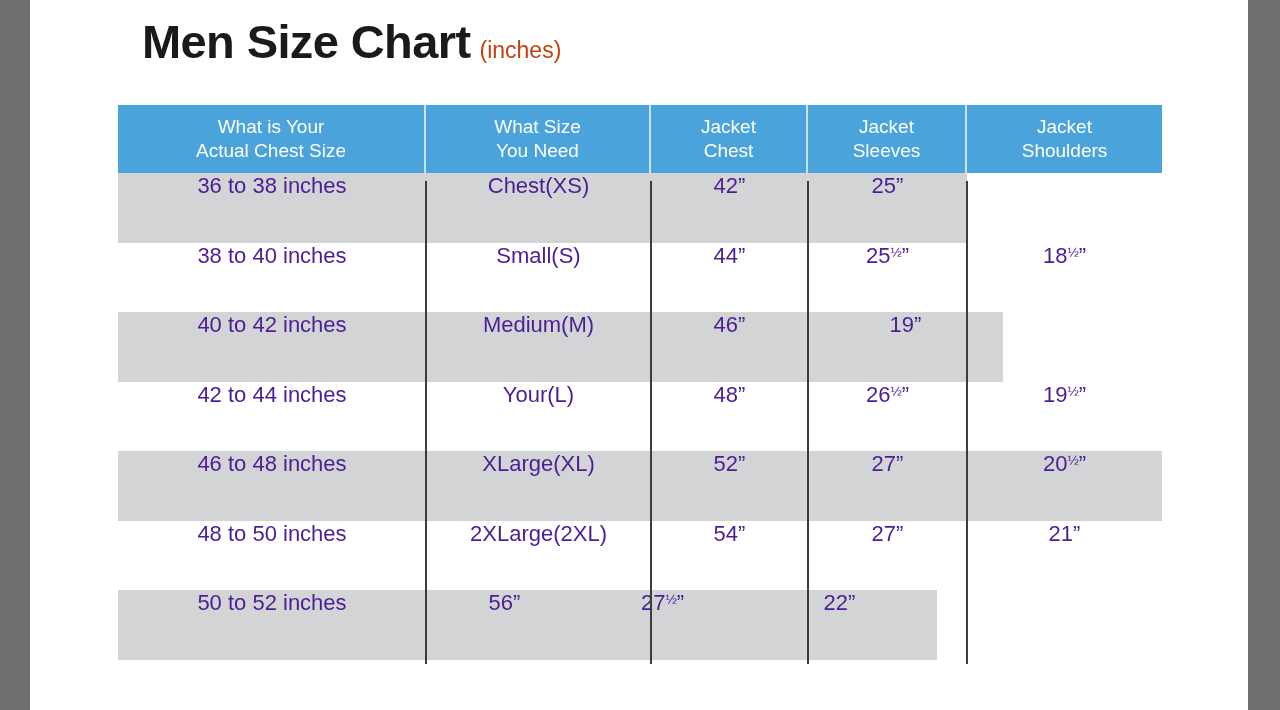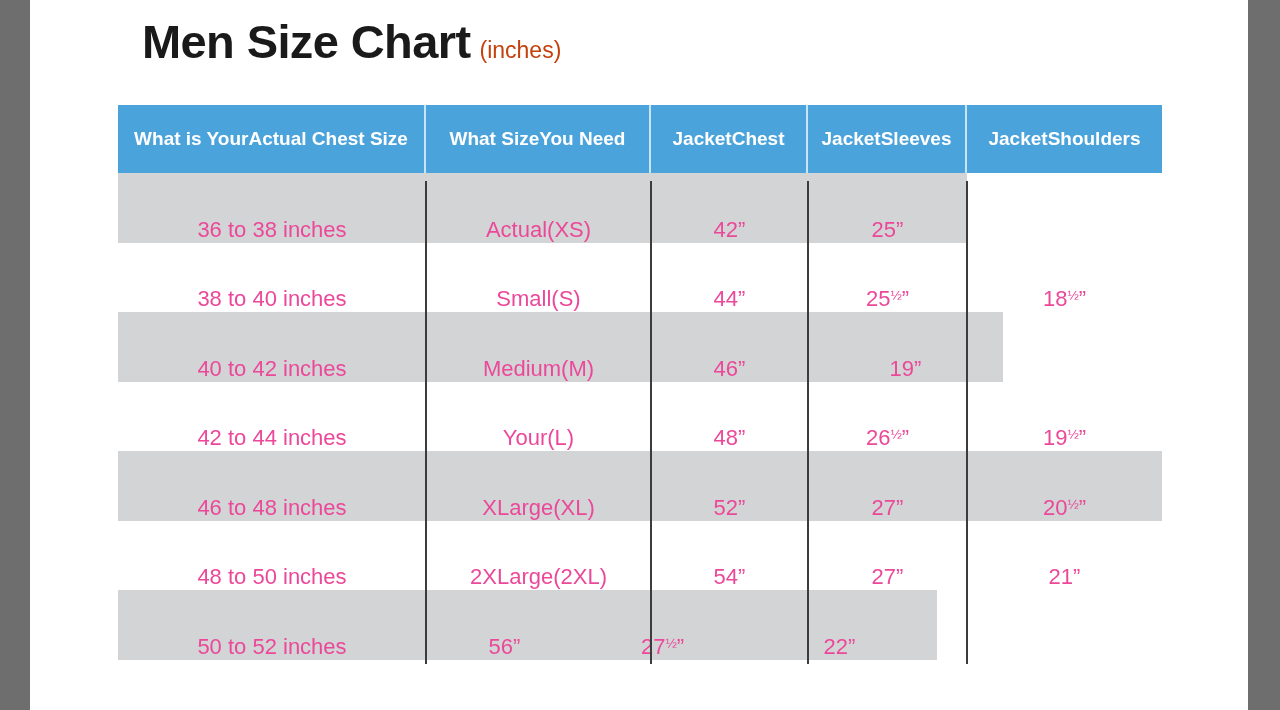"What is Your" .th { flex-direction: row -> column; font-weight: bold -> none }
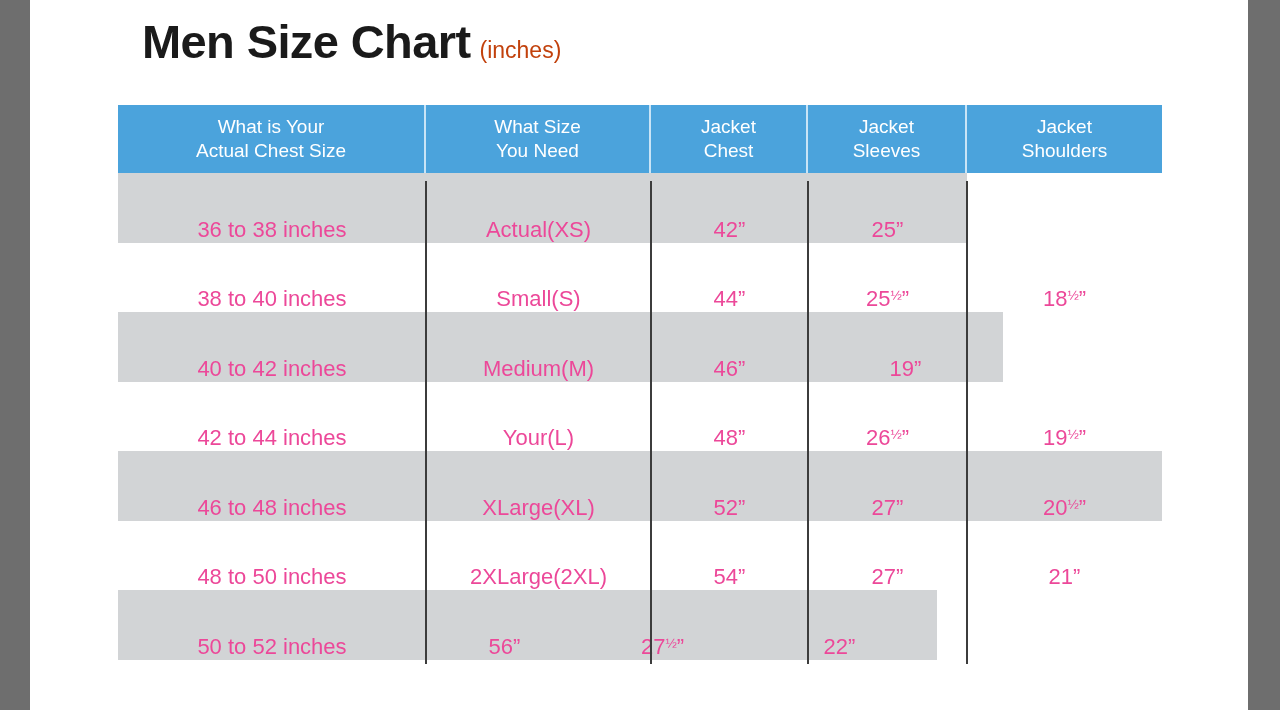"36 to 38 inches" .td { align-items: flex-end -> flex-start; color: #ec4899 -> #4c1d95 }
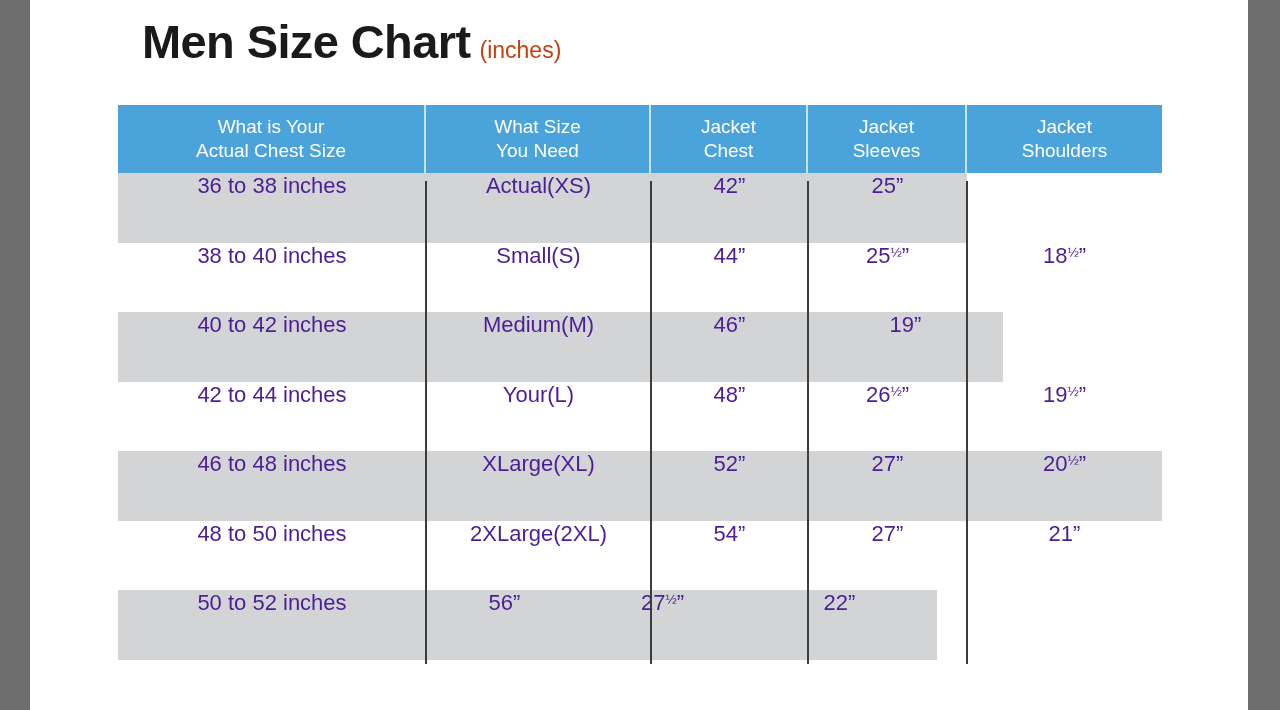"Actual(XS)" span.td-text { text: Actual -> Chest }
